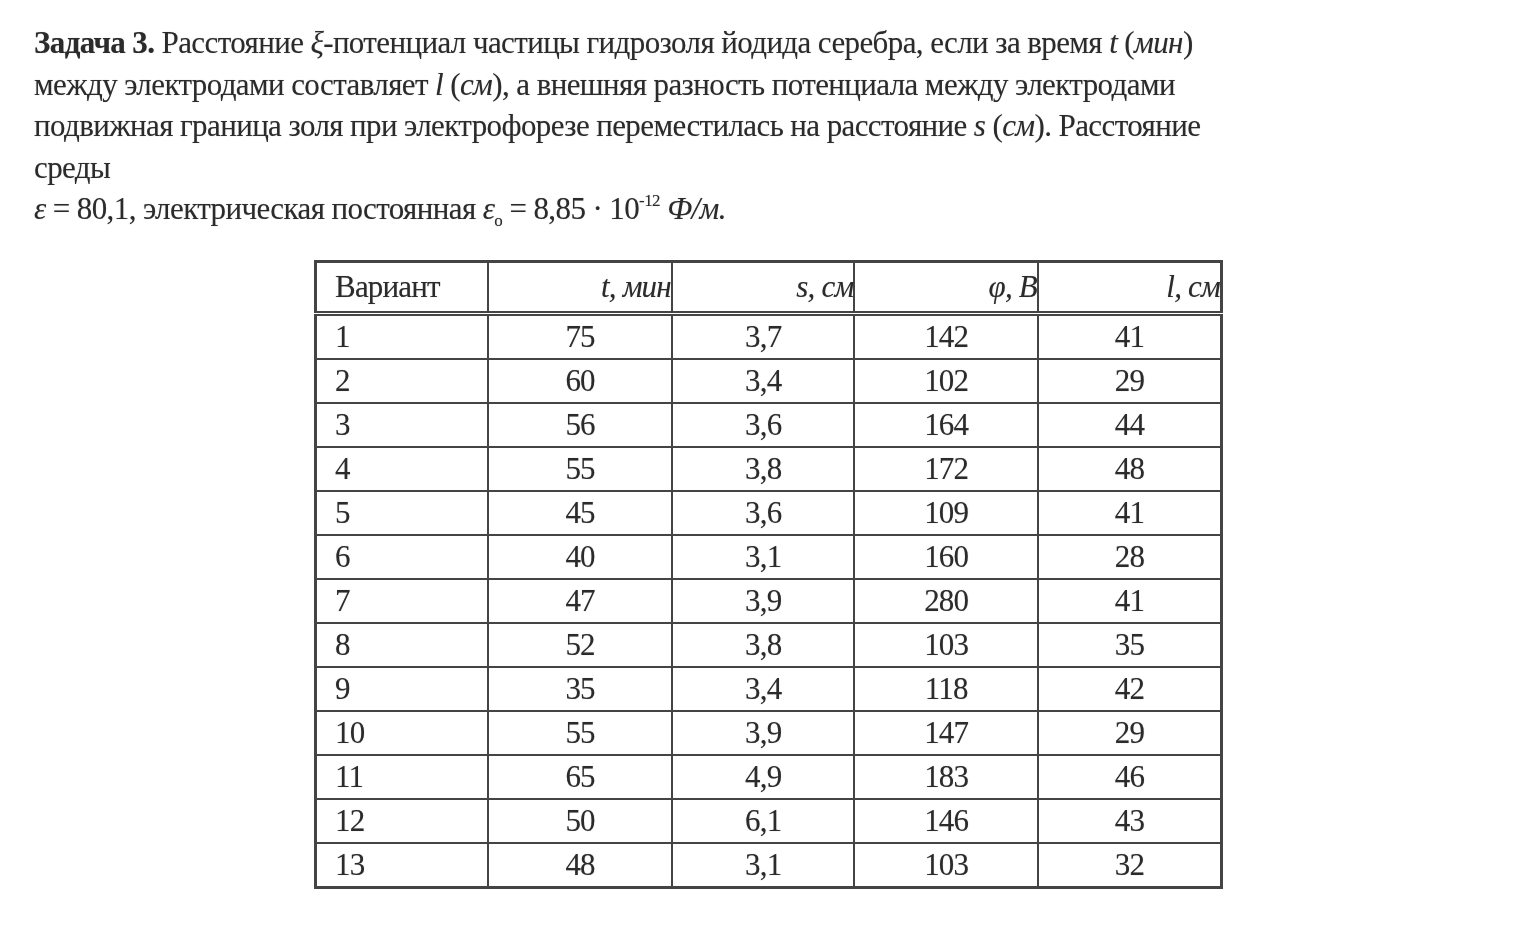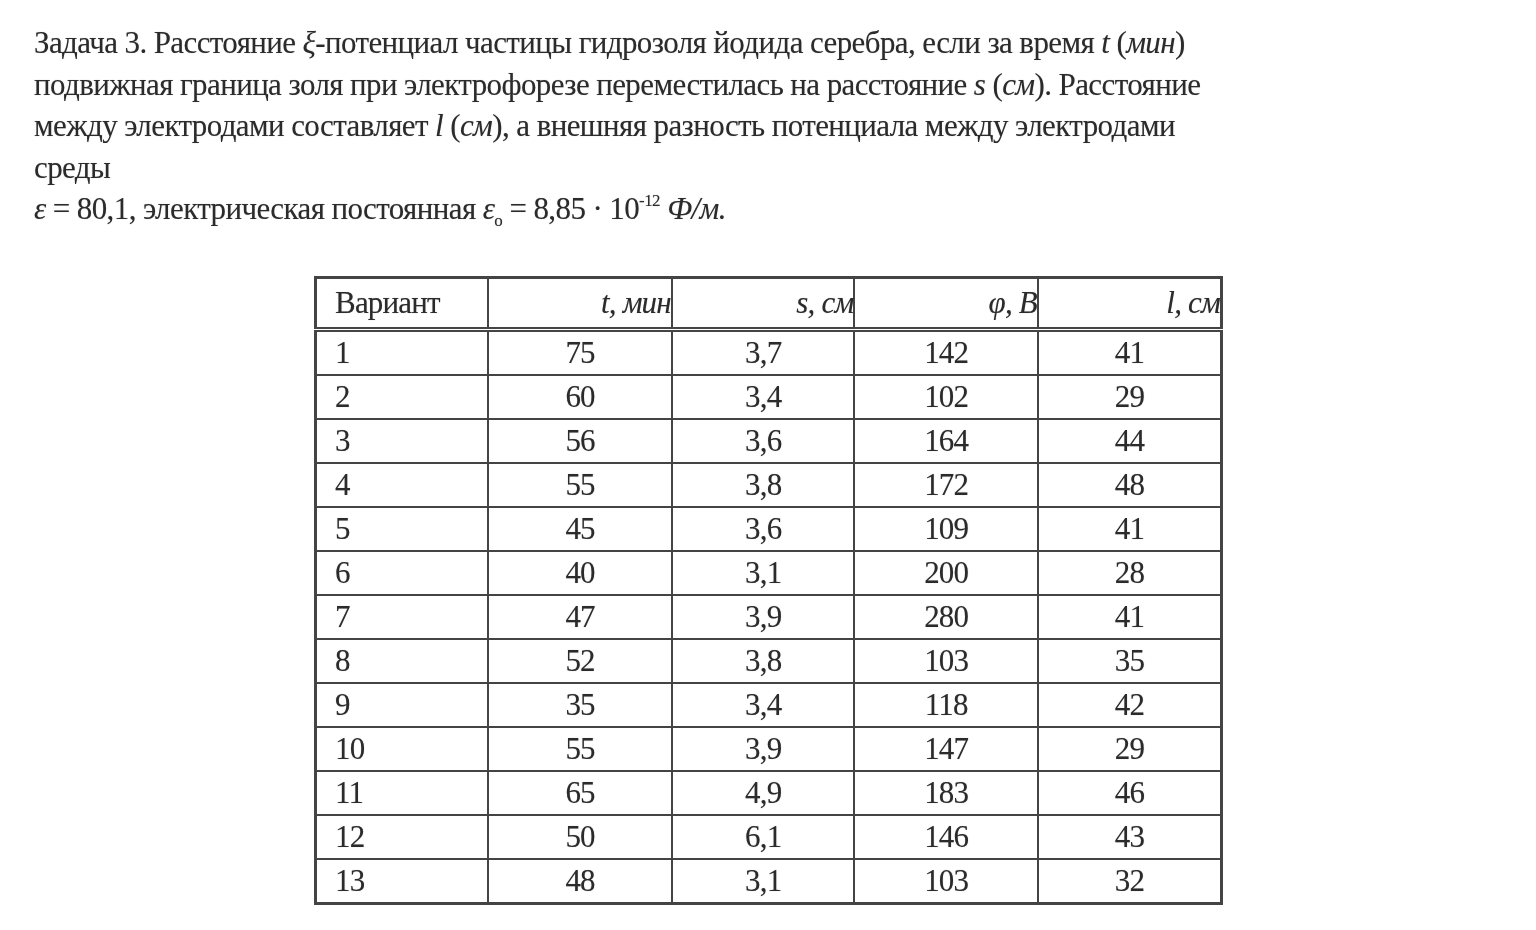"Задача 3." .bold { font-weight: normal -> bold }
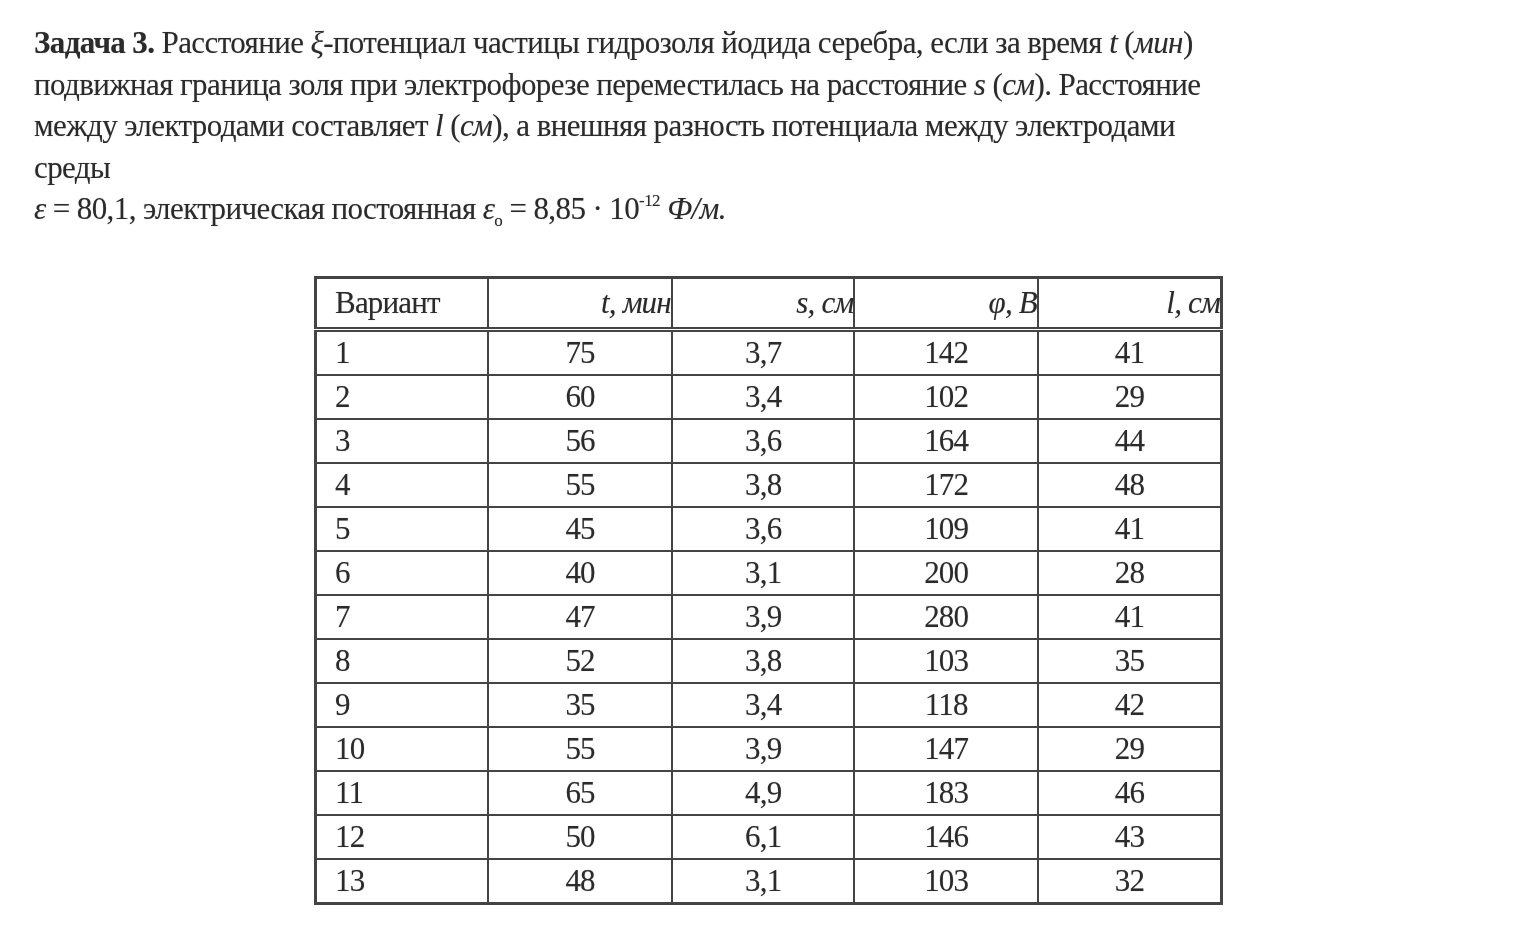"подвижная граница золя при электрофорезе" span.line { order: before "между электродами составляет l (см)," -> after "между электродами составляет l (см)," }
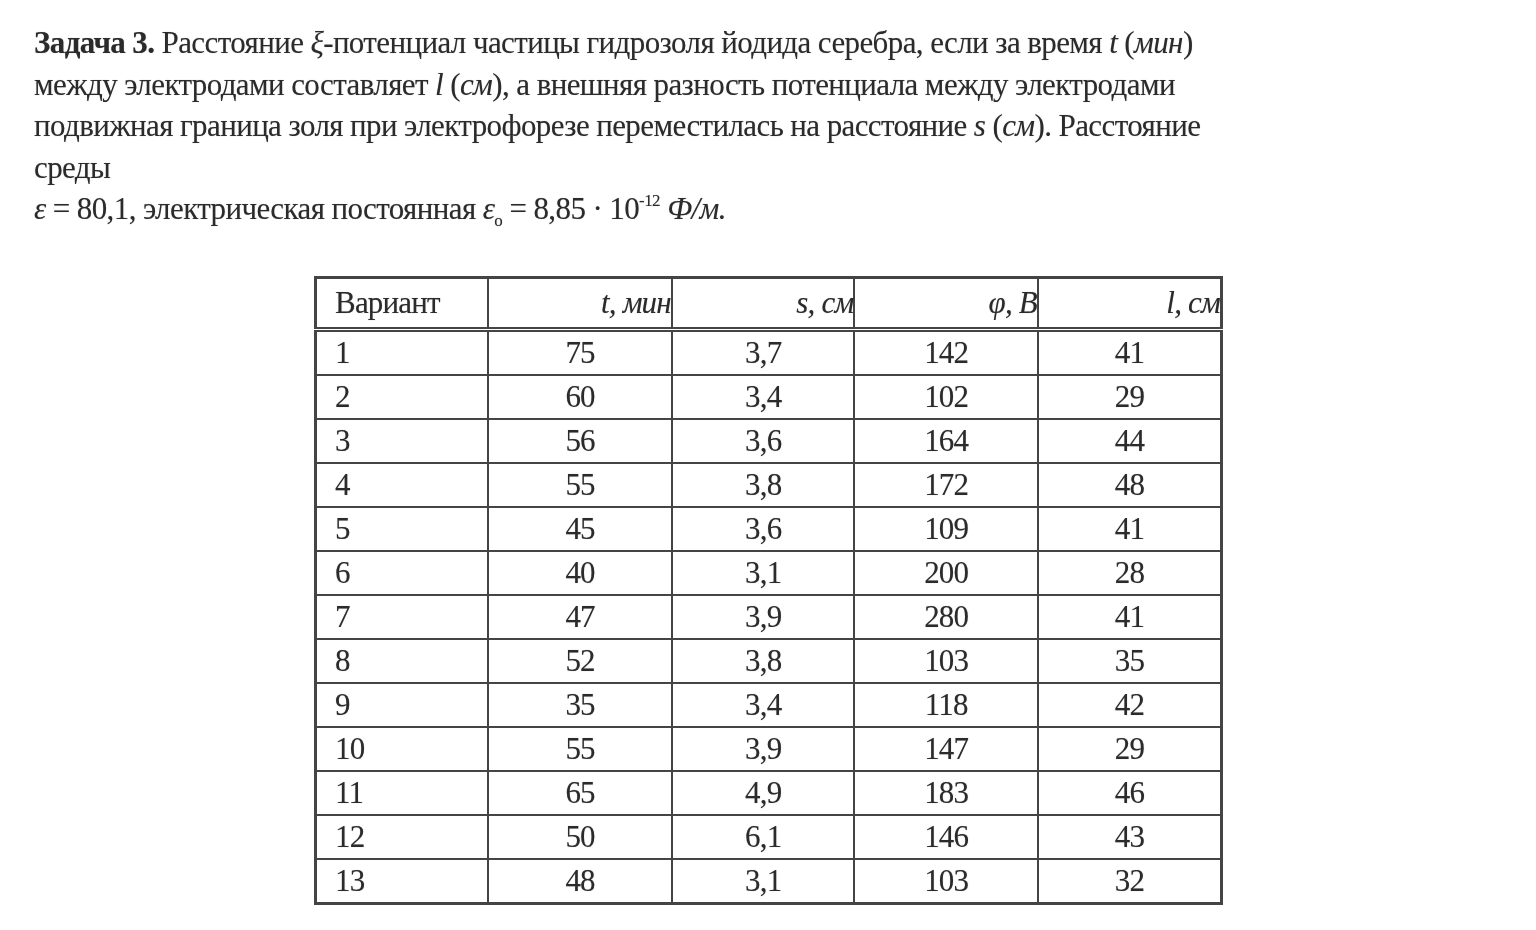"Вариант" table.data-table { top: 276px -> 260px }
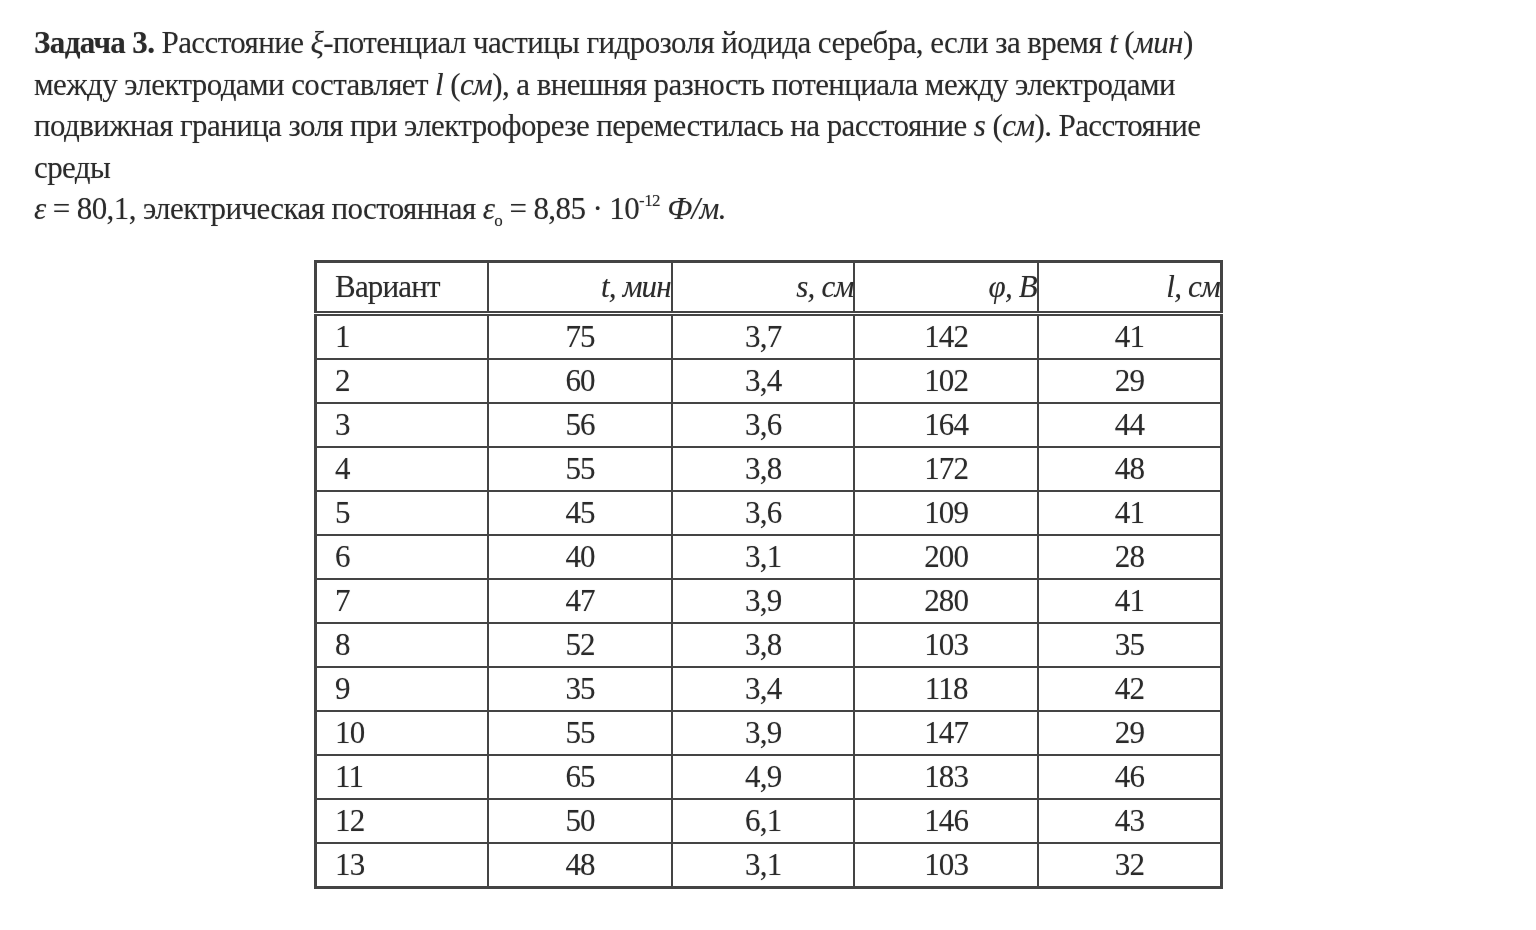"200" td { text: 200 -> 160 }
